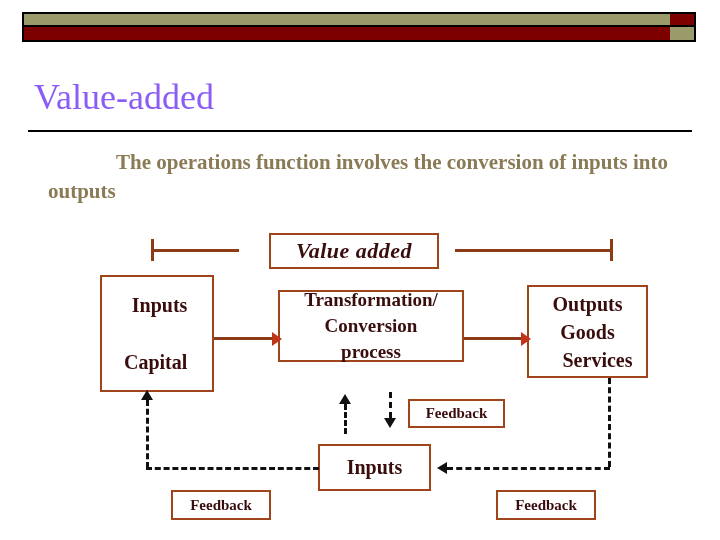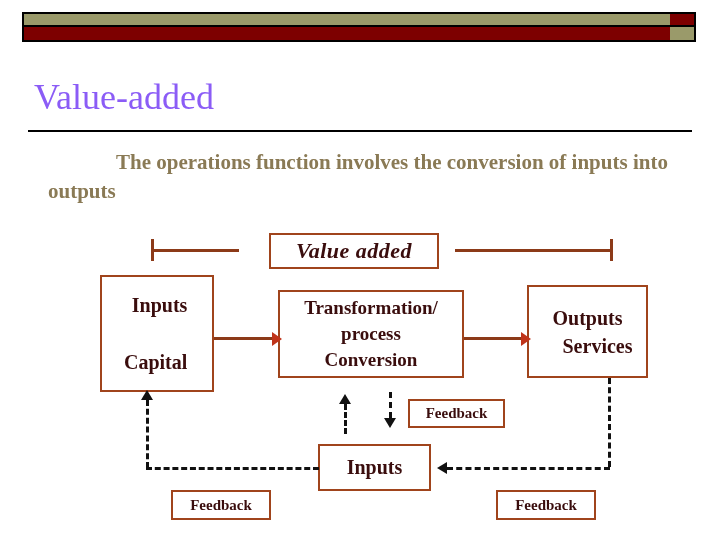"Transformation/" #transformation-box { height: 88px -> 72px }
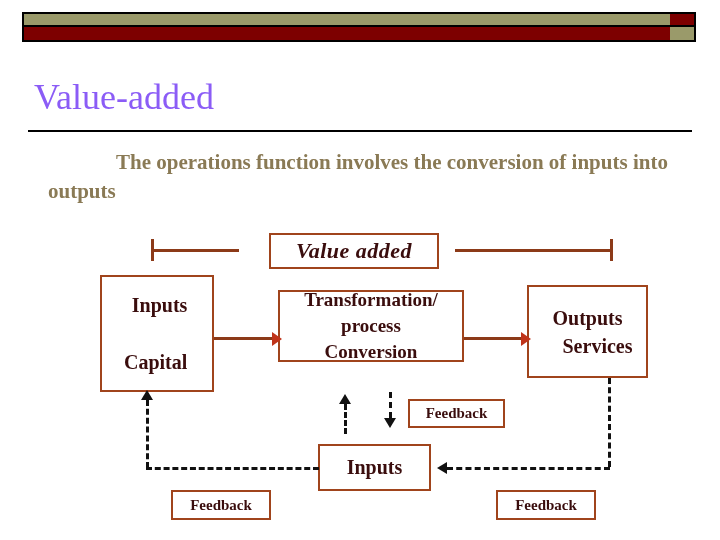"Goods" span { html: none -> <span>Goods</span> }
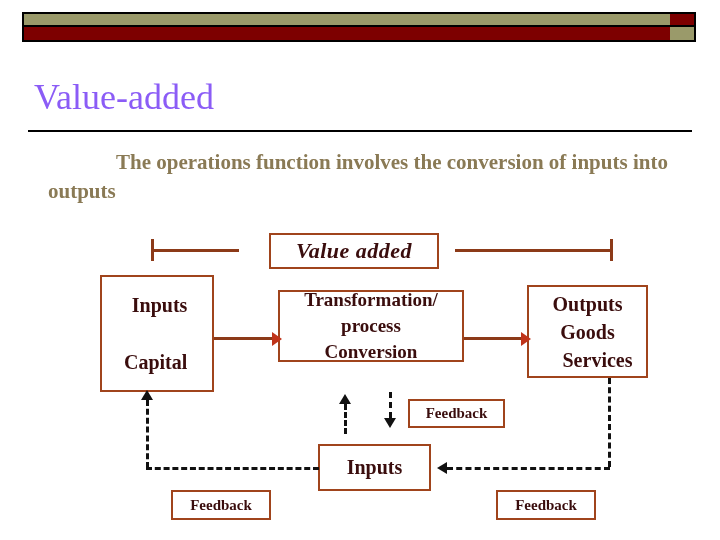"process" span { order: before "Conversion" -> after "Conversion" }
